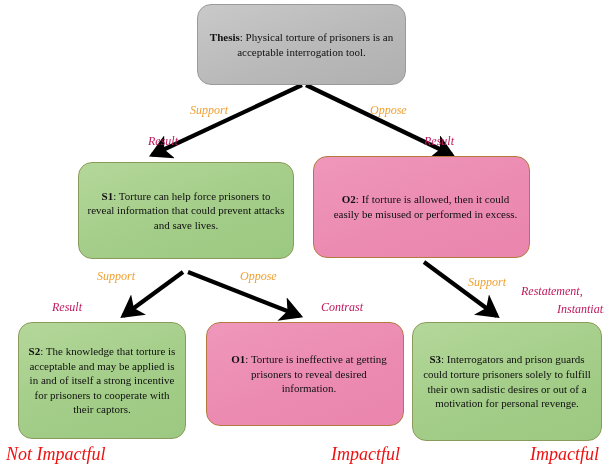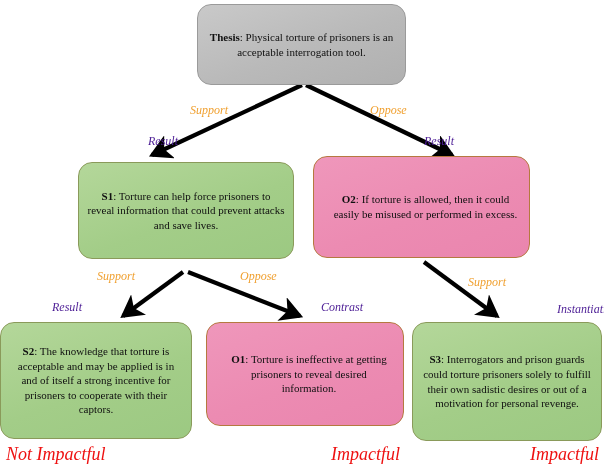"Result" .lbl-disc { color: #4c1d95 -> #be185d }
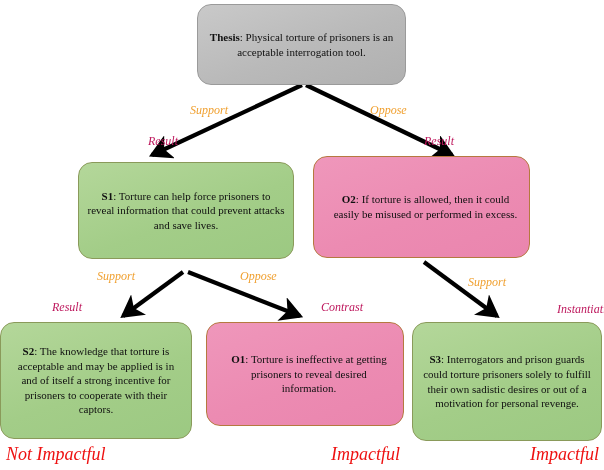"Restatement," div.edge-label { html: none -> <div>Restatement,</div> }
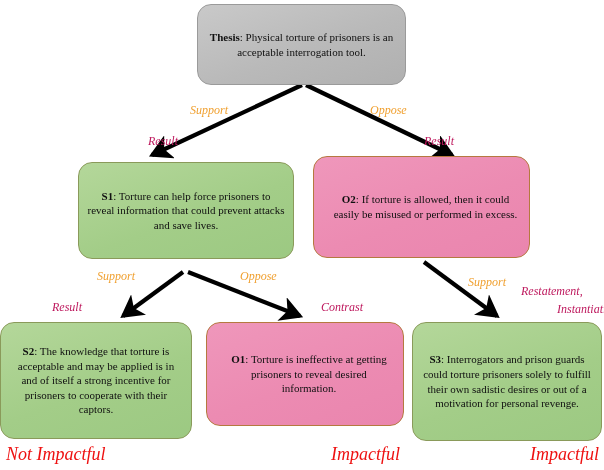"S2: The knowledge that torture" div.node { left: 0 -> 18px; width: 192px -> 168px }
